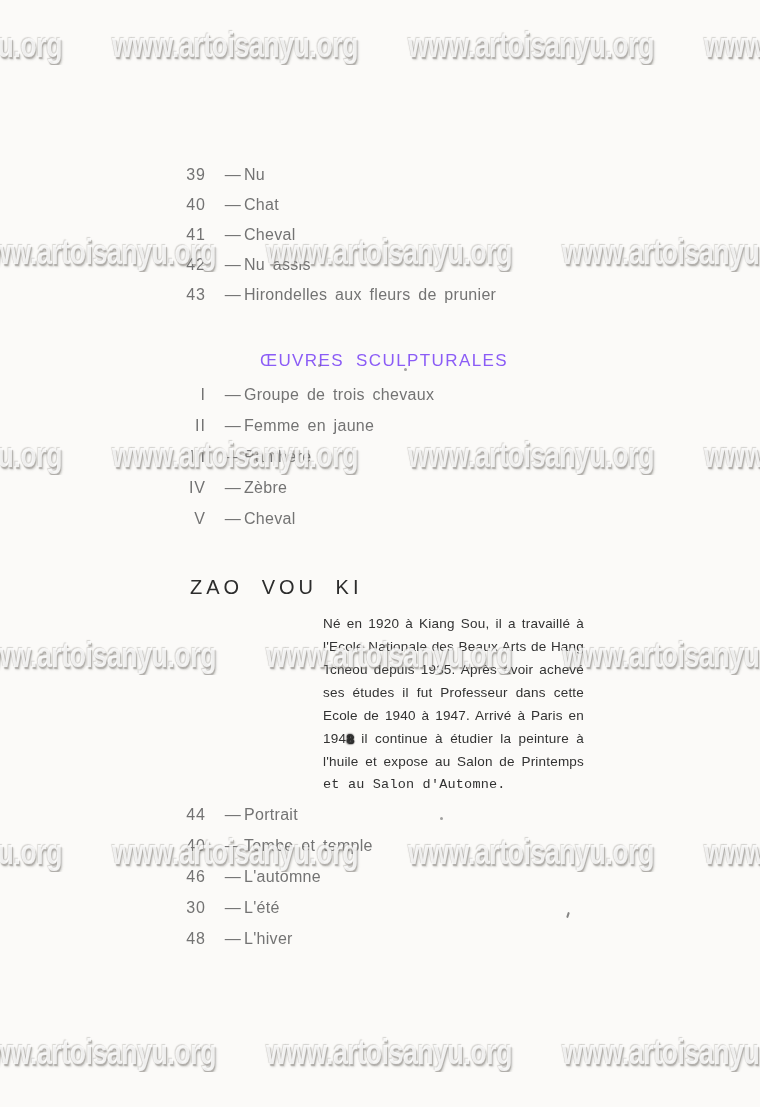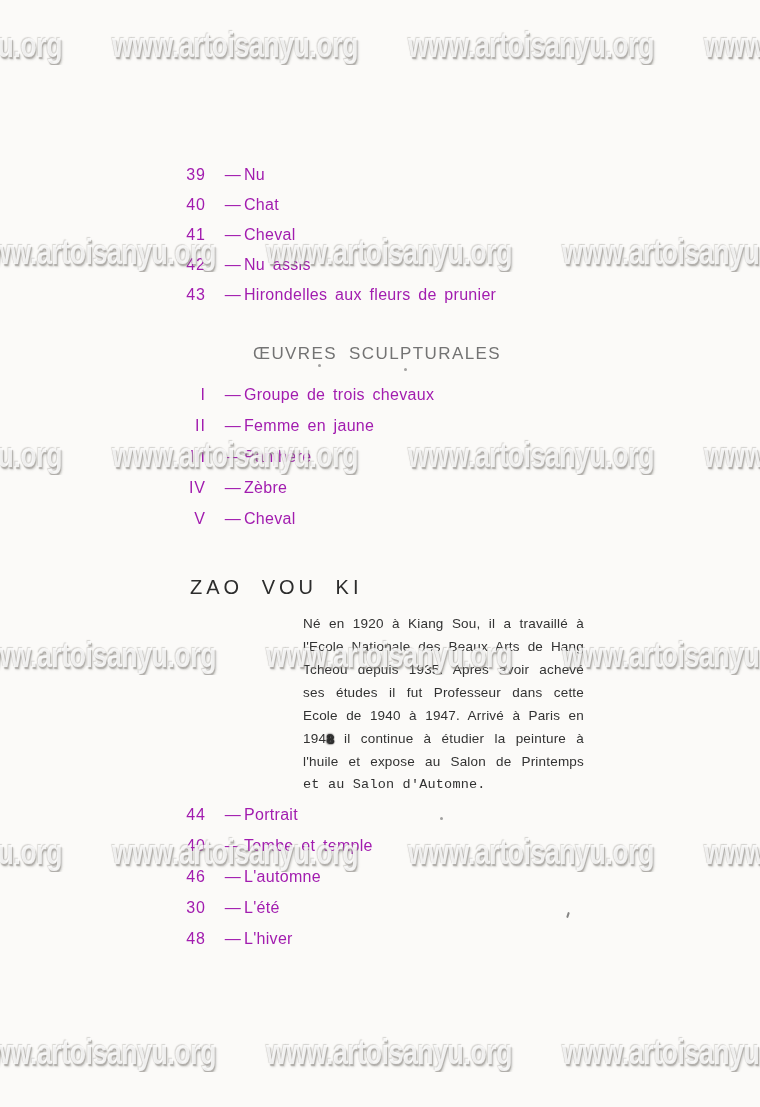"39" .row { color: #a21caf -> #737373 }
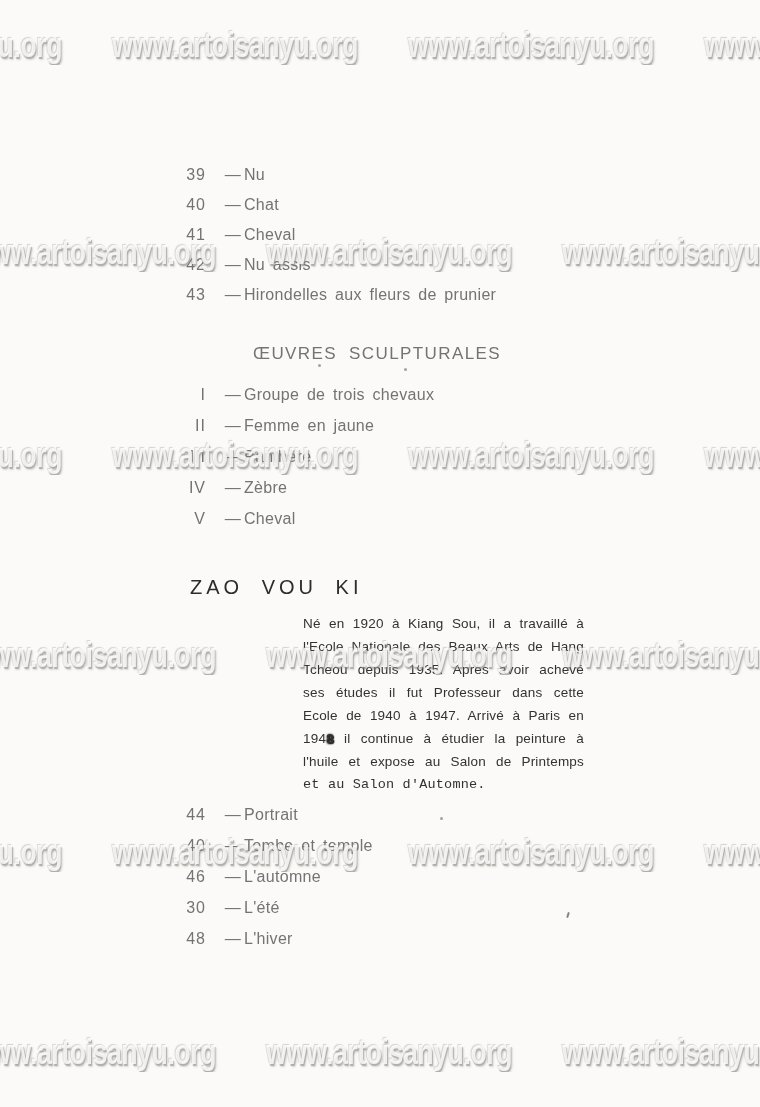"ŒUVRES SCULPTURALES" .sculpt-heading { color: #737373 -> #8b5cf6; margin: 5px -> 12px }
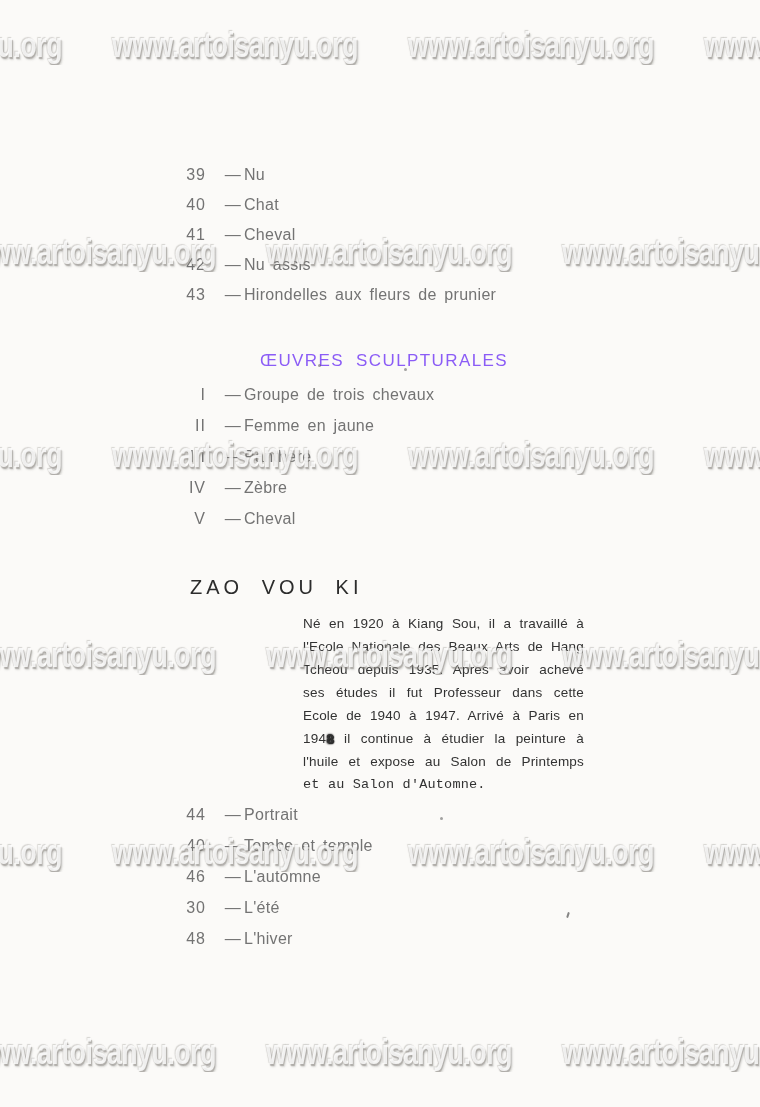"Né en 1920 à Kiang" .bio-line { margin-left: none -> 20px }
